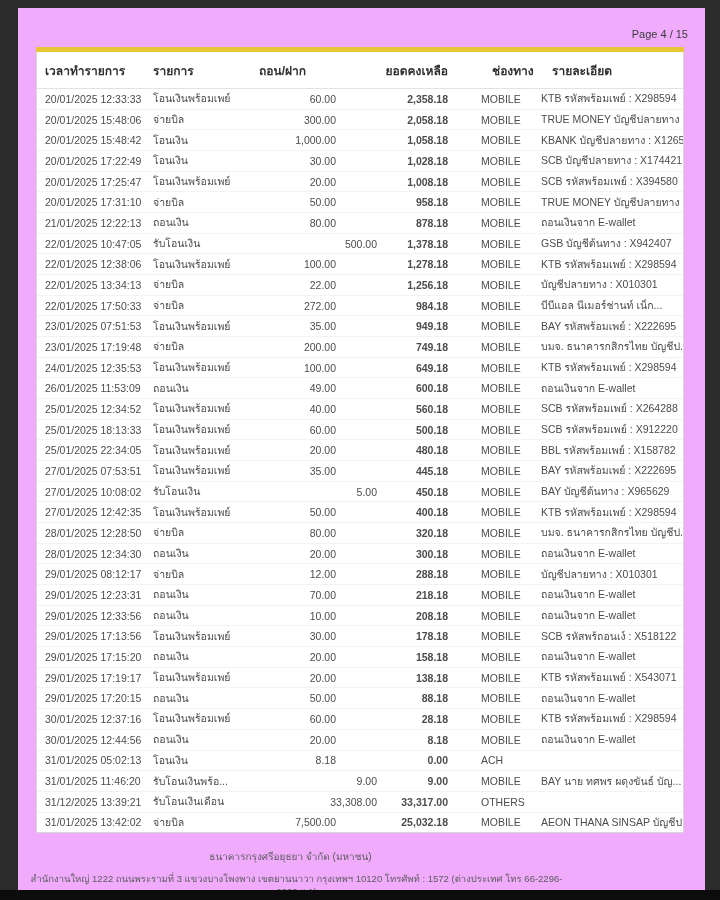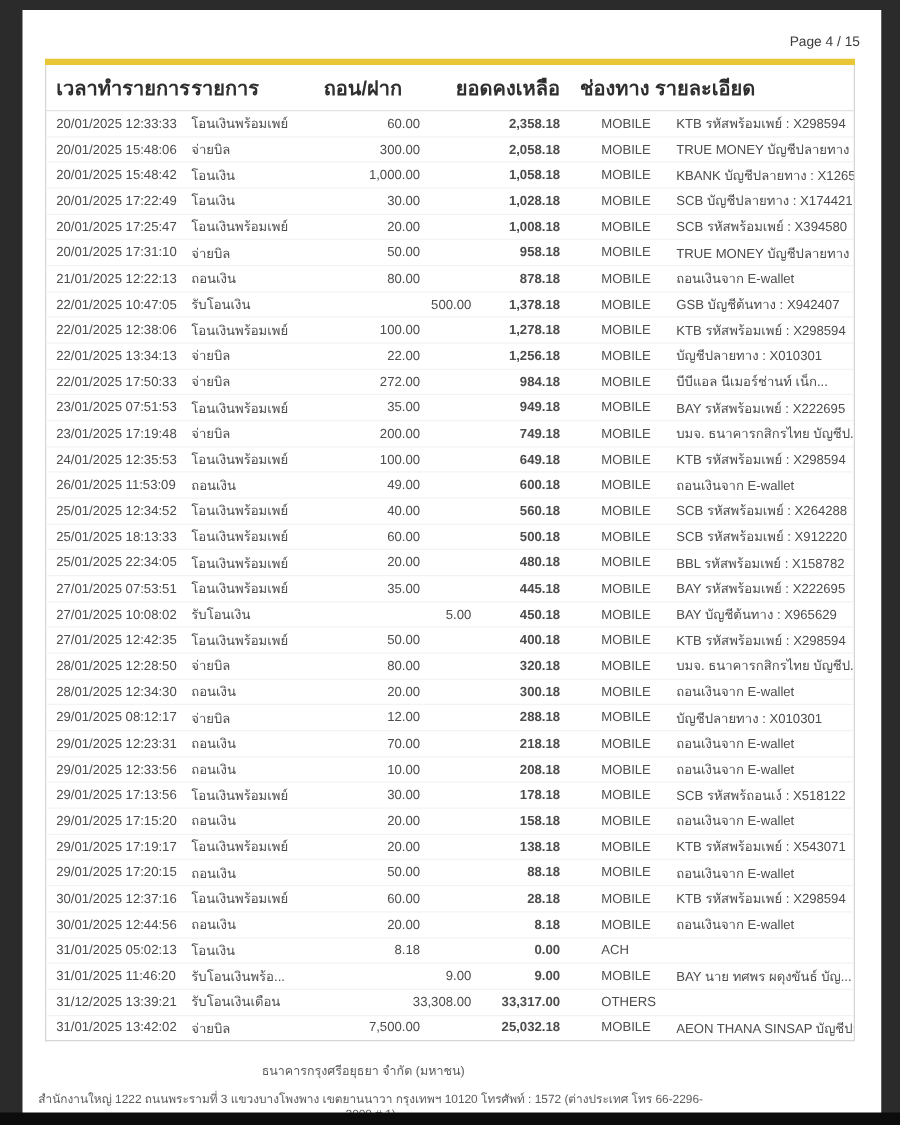"Page 4 / 15" .page { background: #ffffff -> #f0abfc }
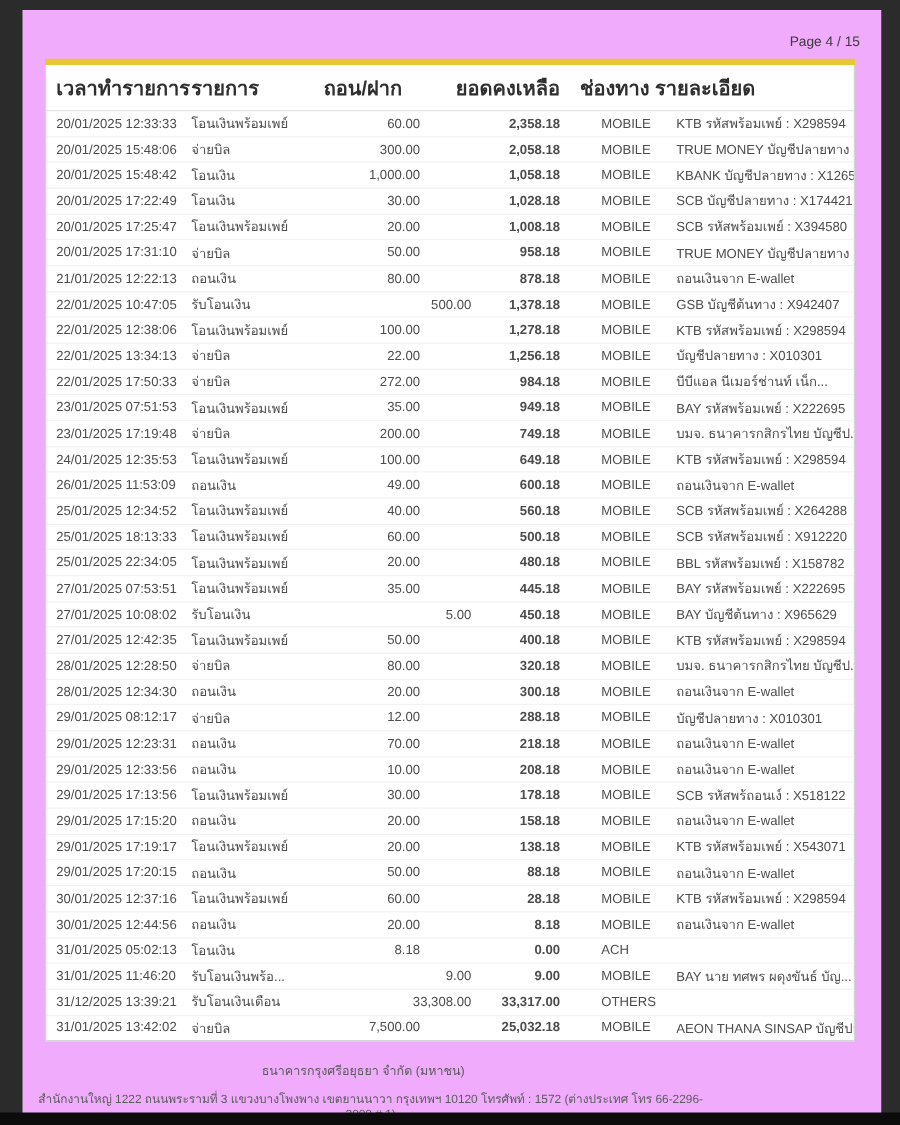"เวลาทำรายการ" .thead { font-size: 16px -> 12px }
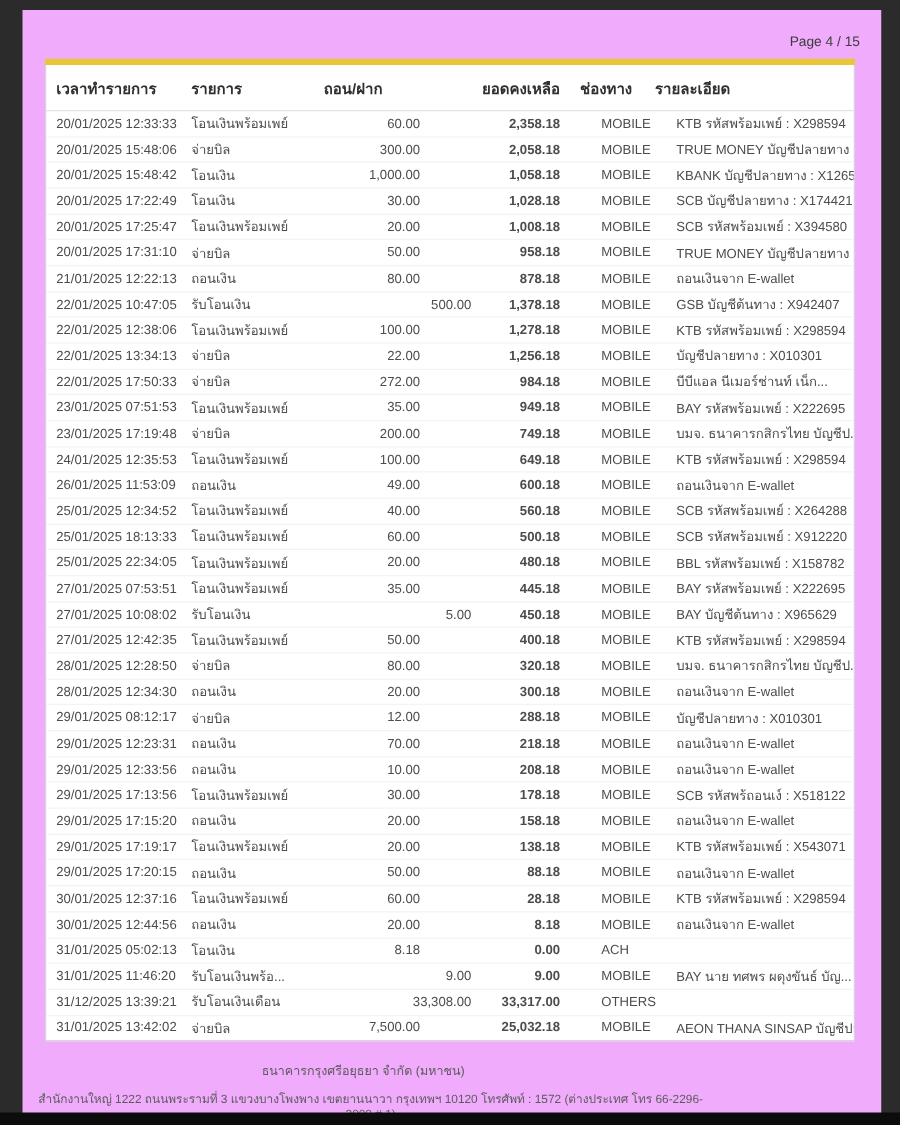"ช่องทาง" .h-chan { margin-left: 16px -> 44px }
